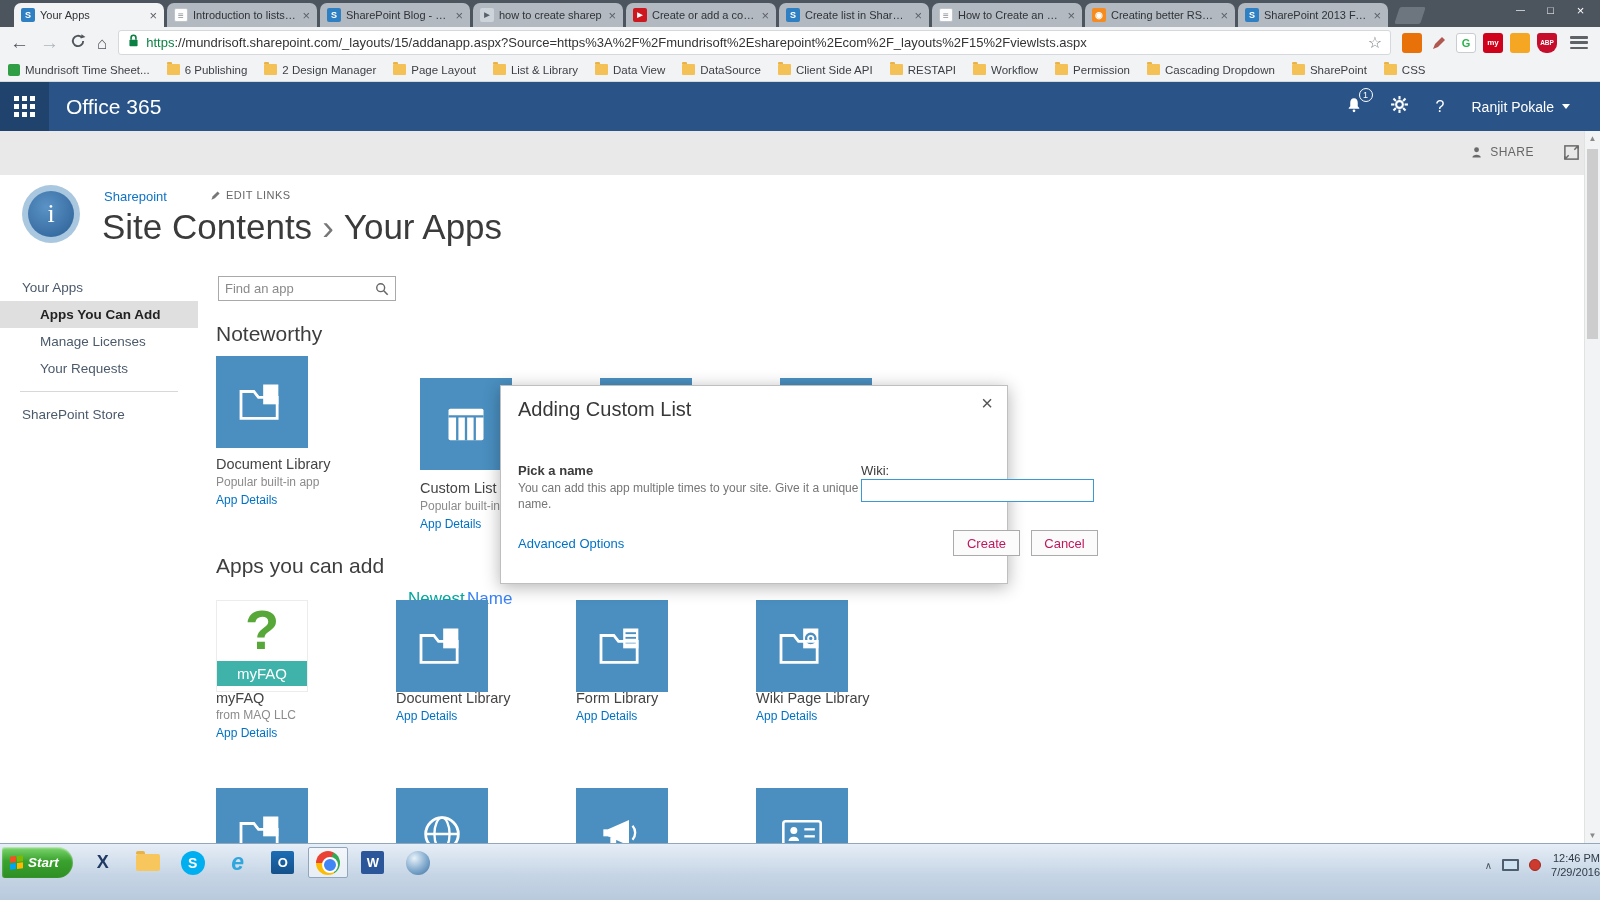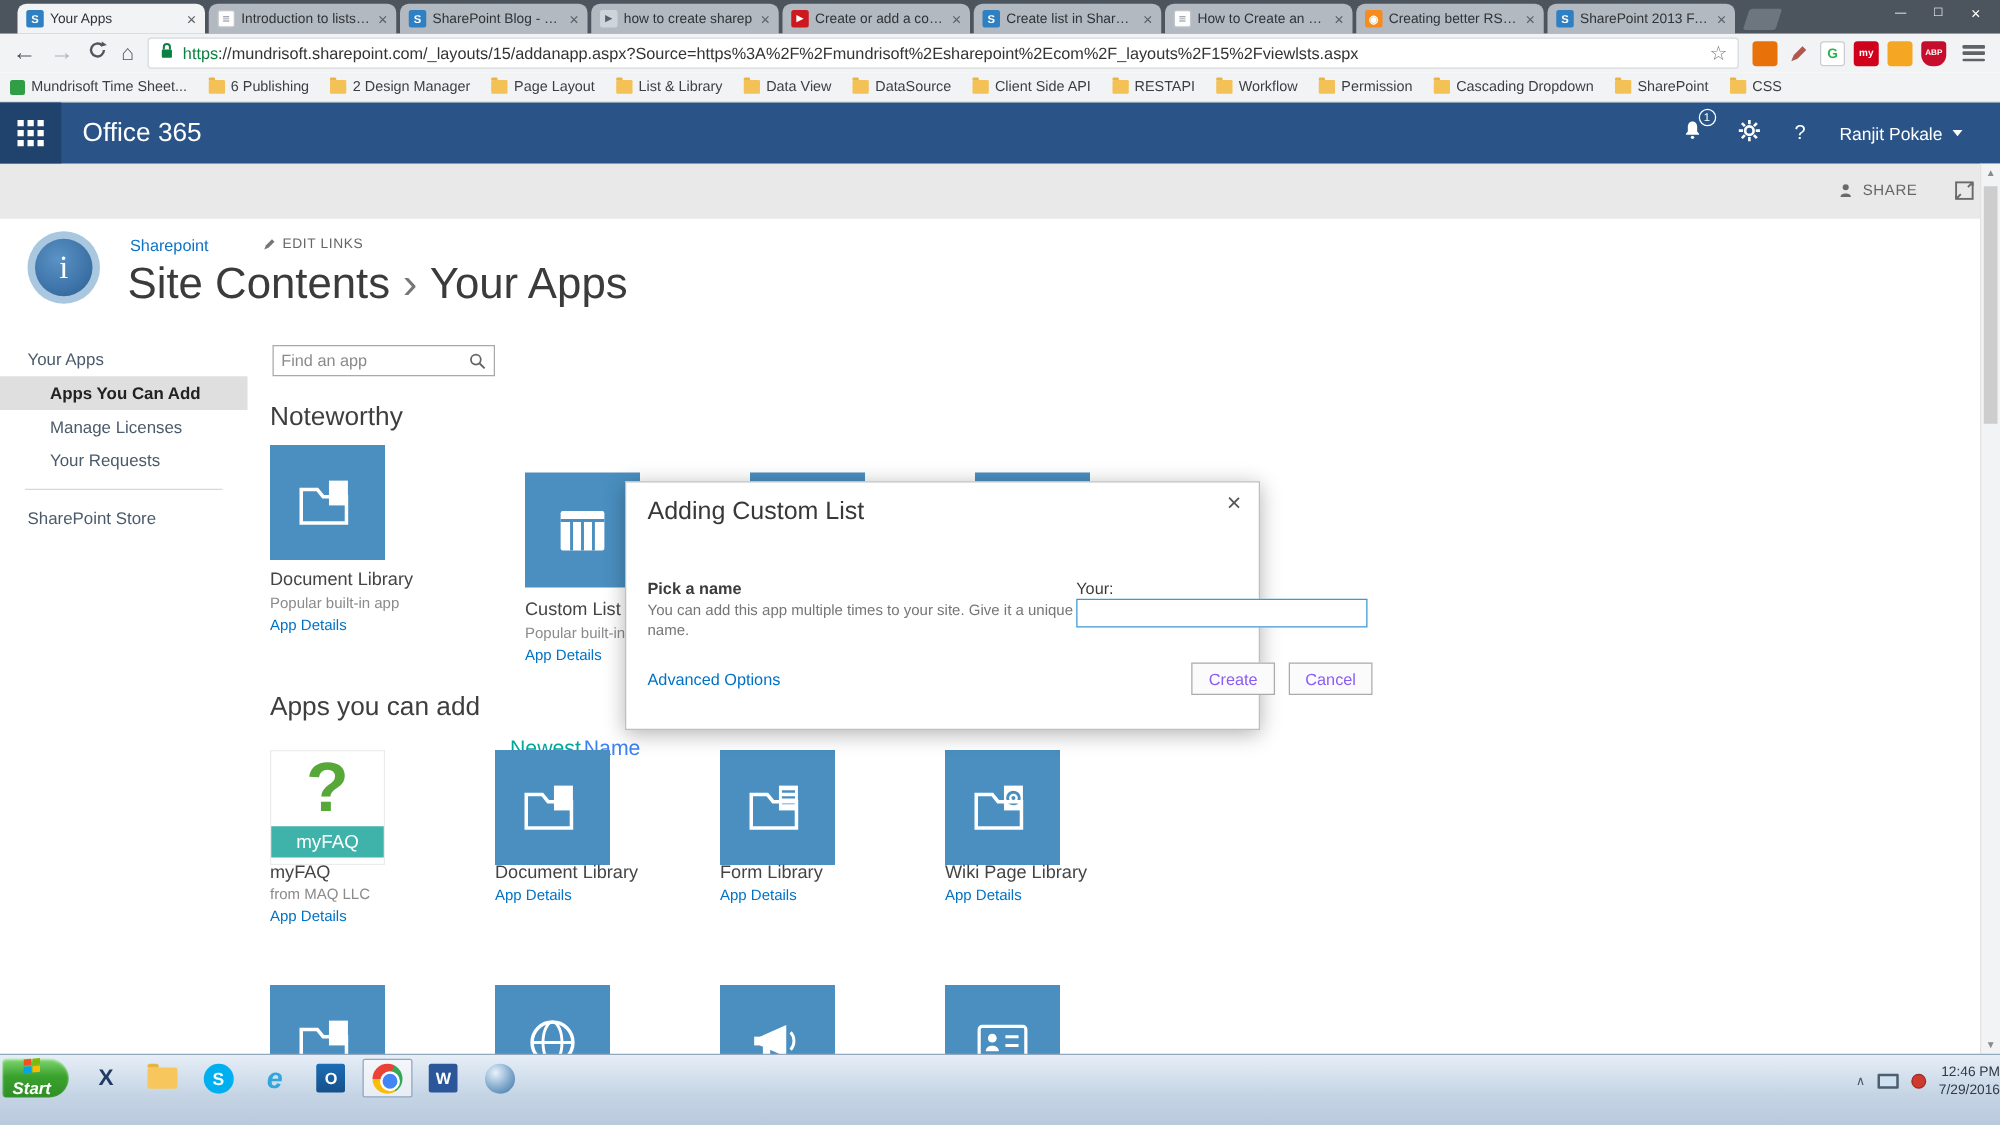"Your:" div.dlg-name-label { text: Your -> Wiki }
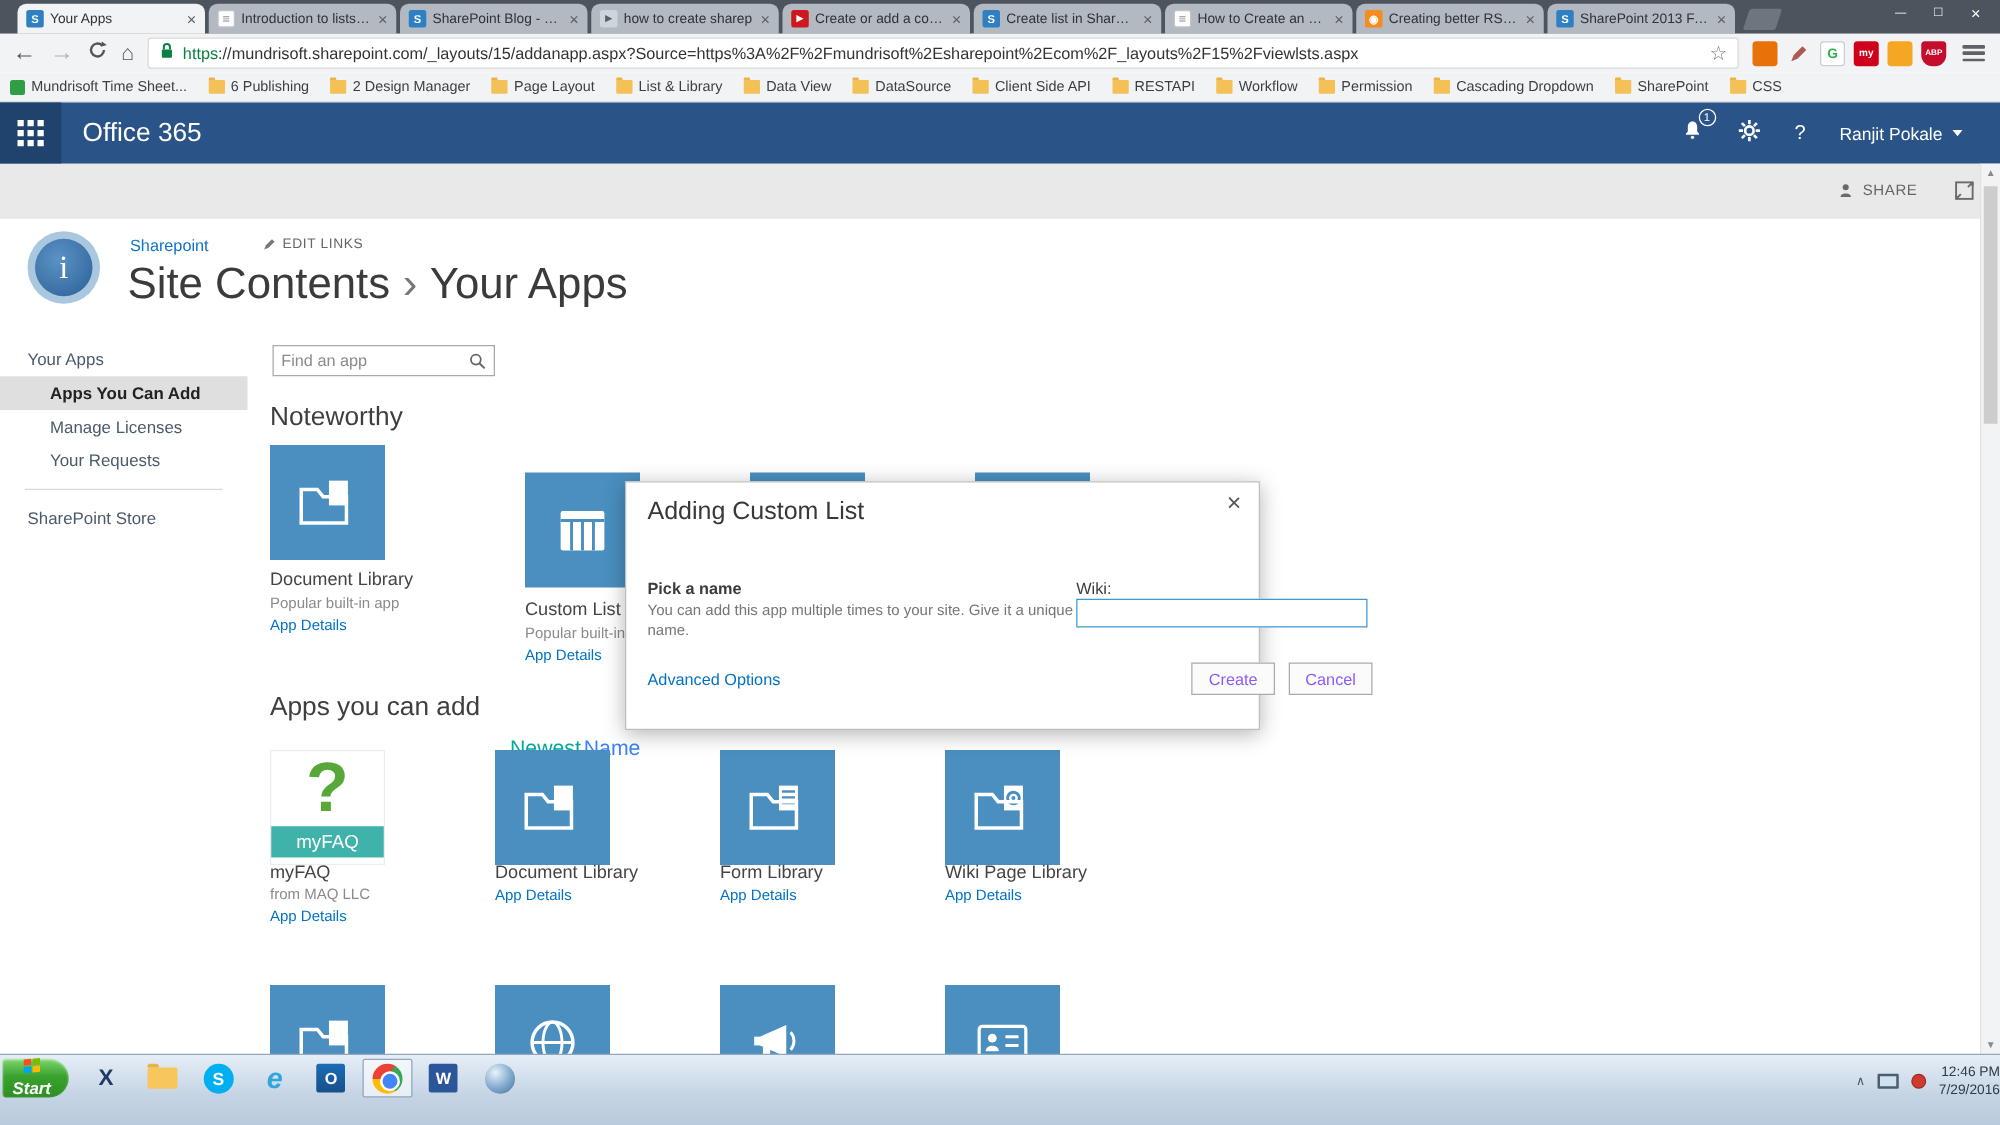"Create" .dlg-btn { color: #8b5cf6 -> #be185d }
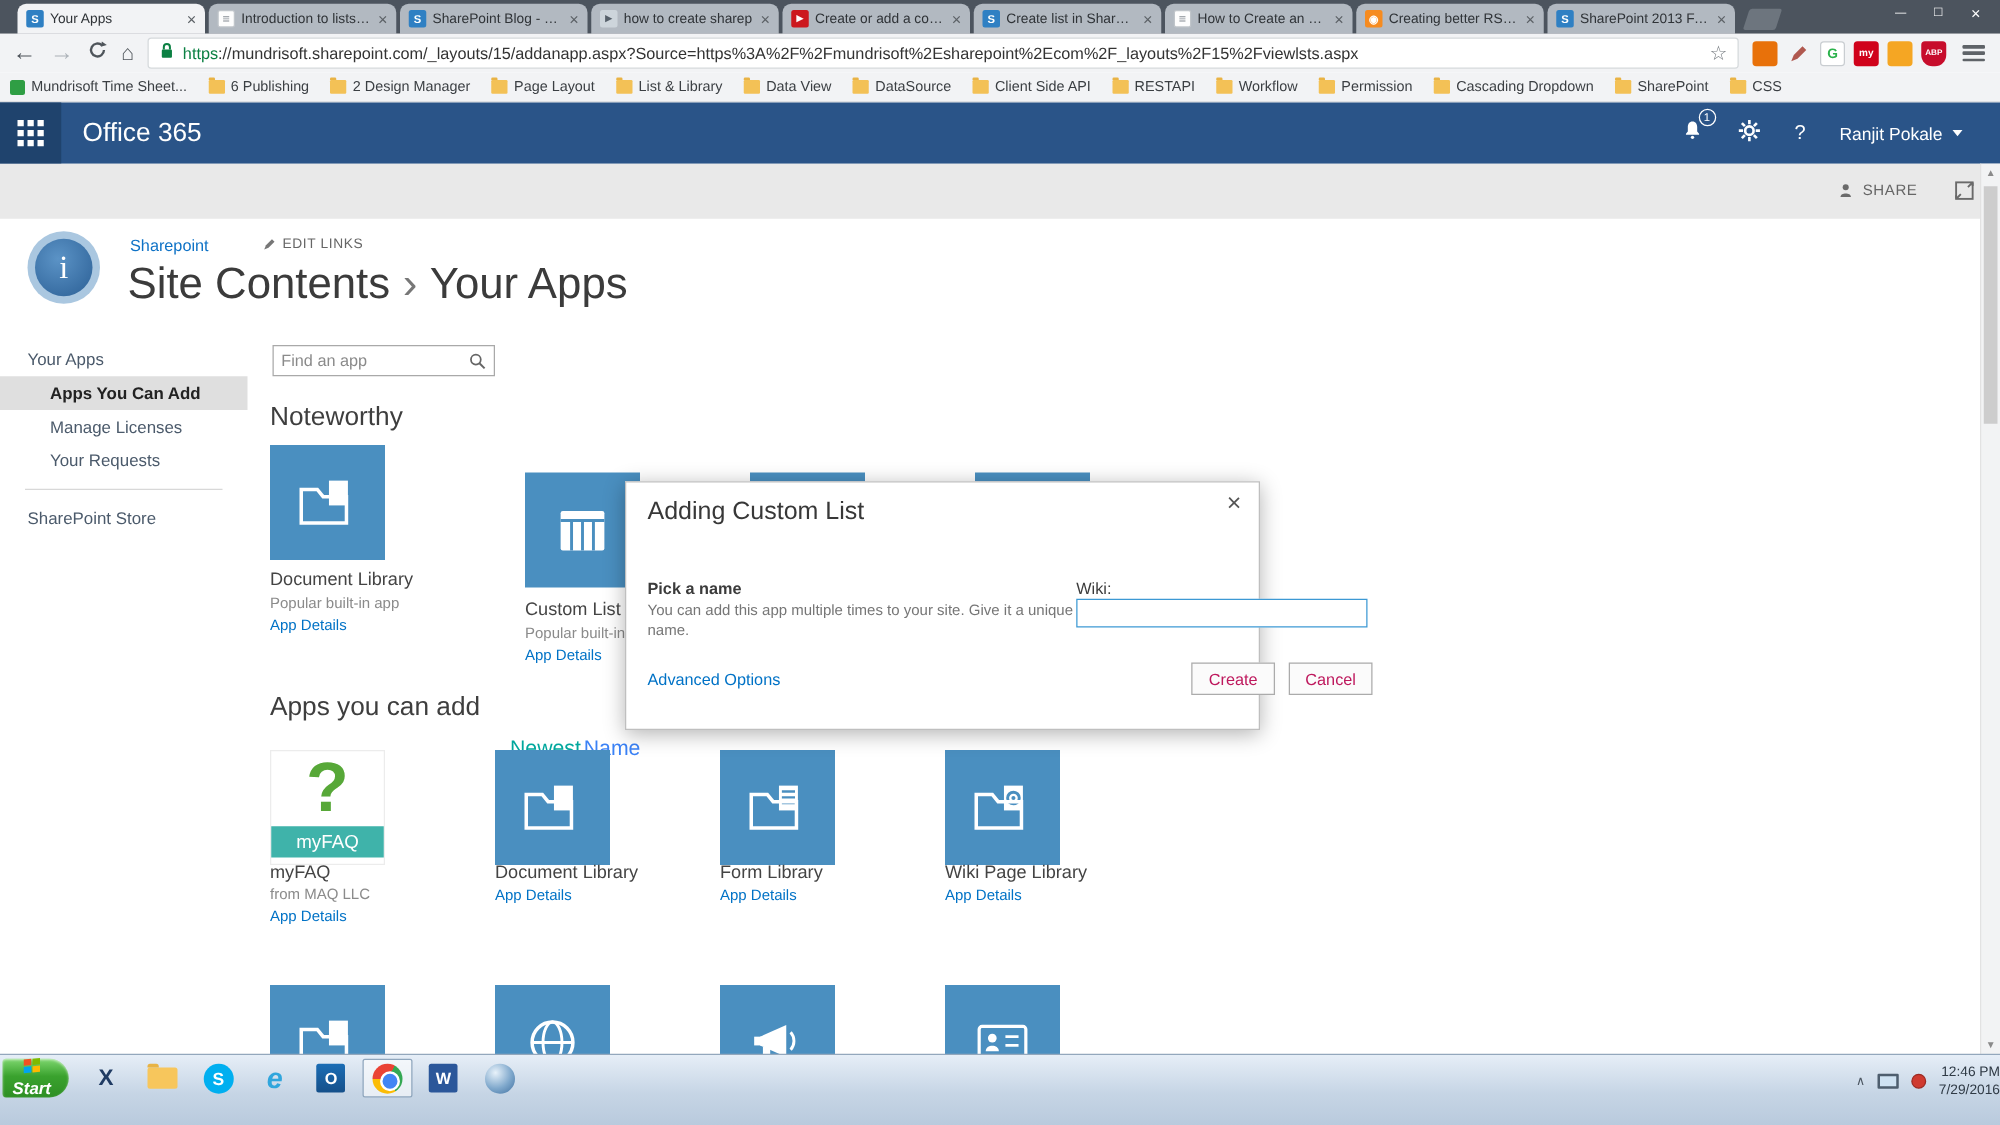"Start" .start-btn { flex-direction: column -> none }
